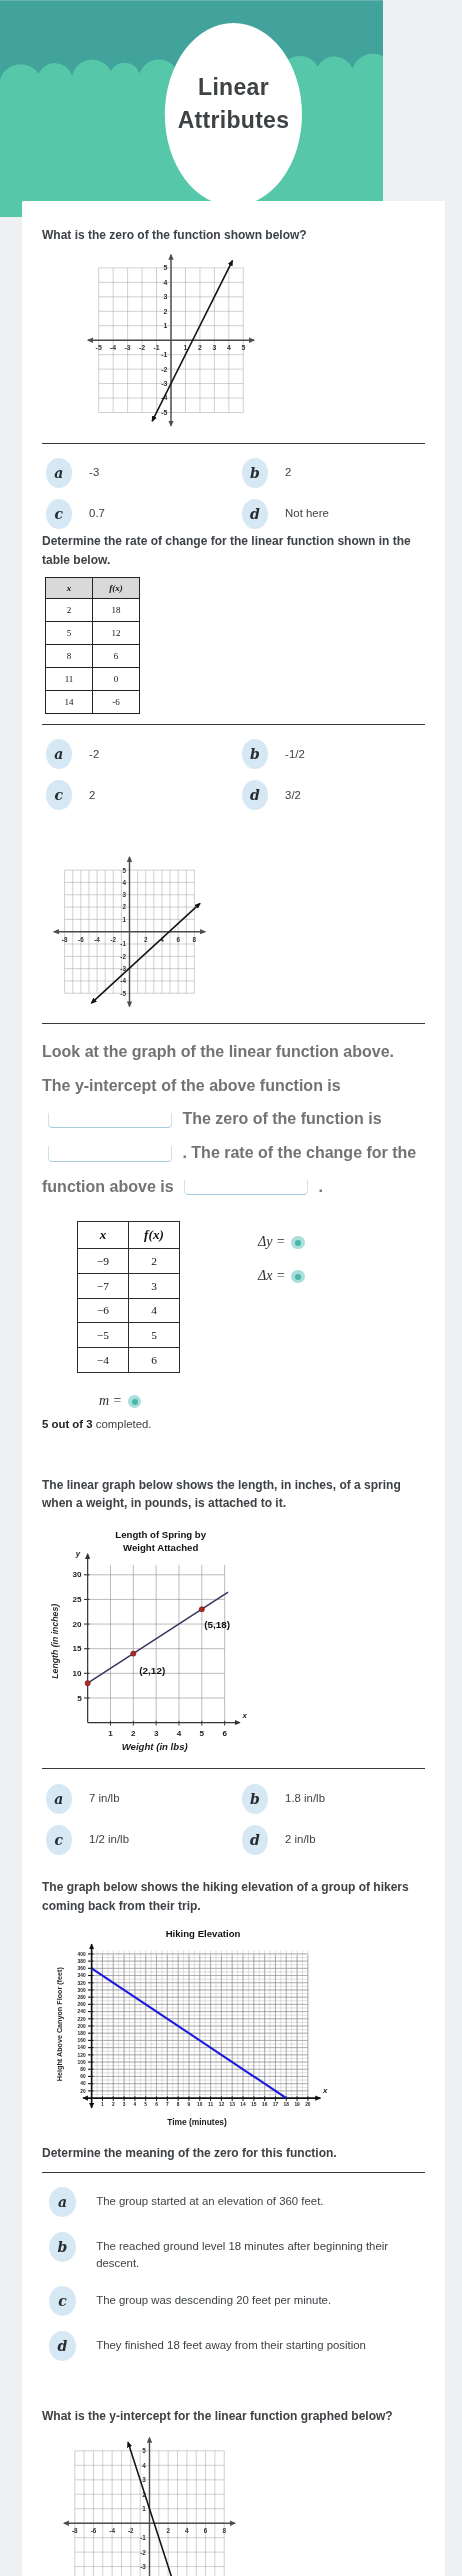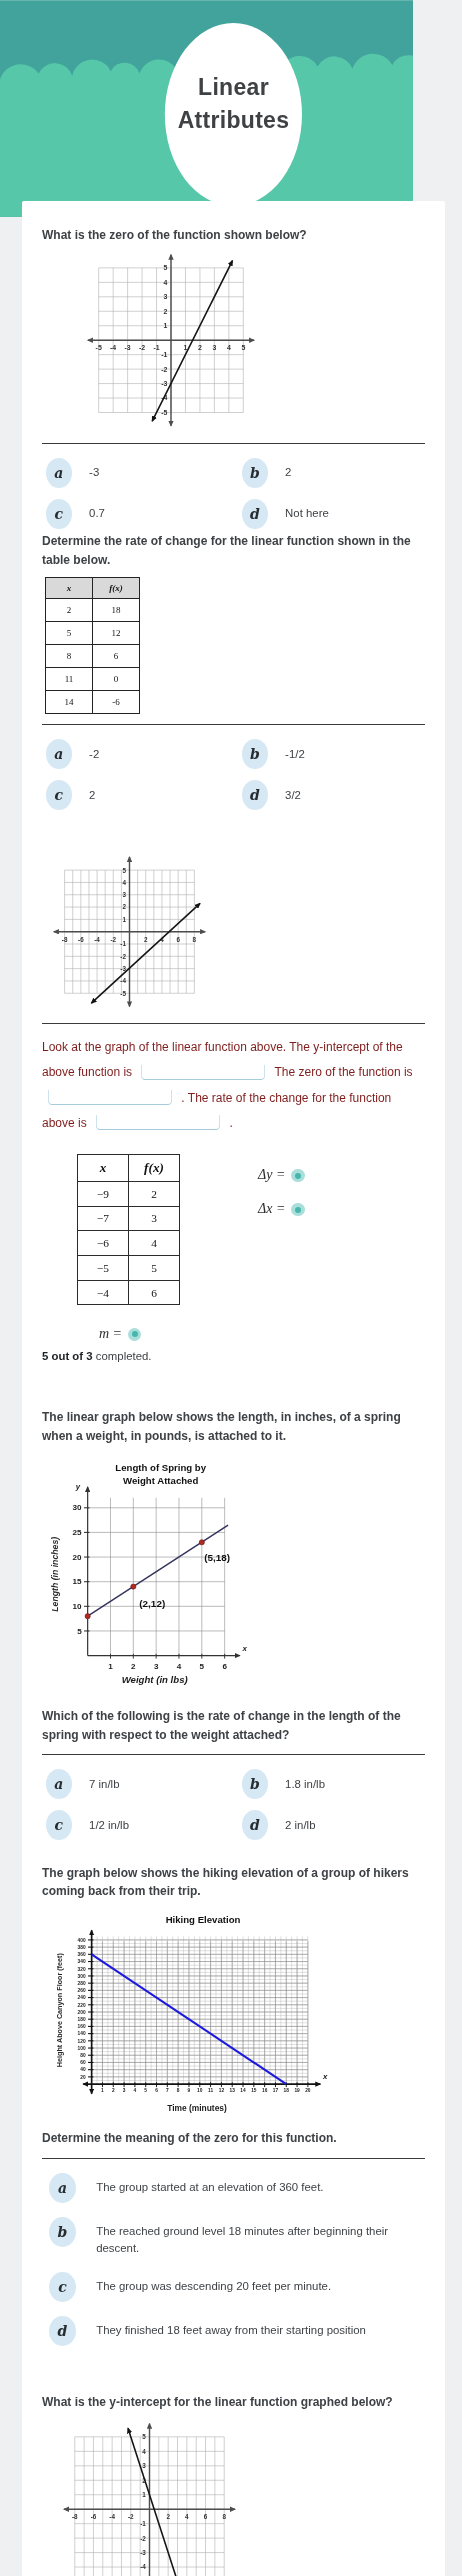"Linear" .hero { width: 413px -> 383px }
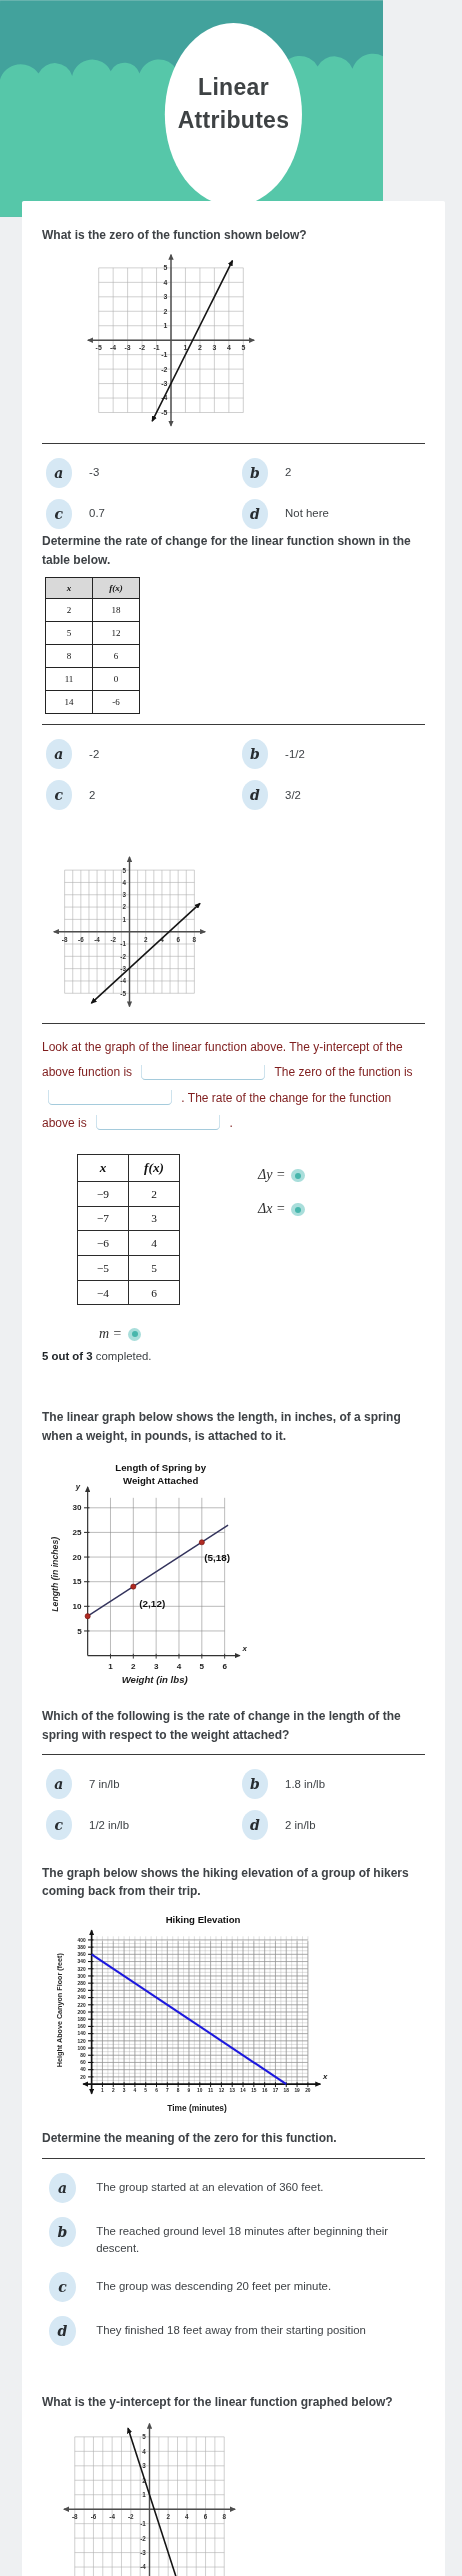"Look at the graph of" .cloze { color: #7f1d1d -> #737373; font-size: 12px -> 16px; font-weight: 400 -> 700 }
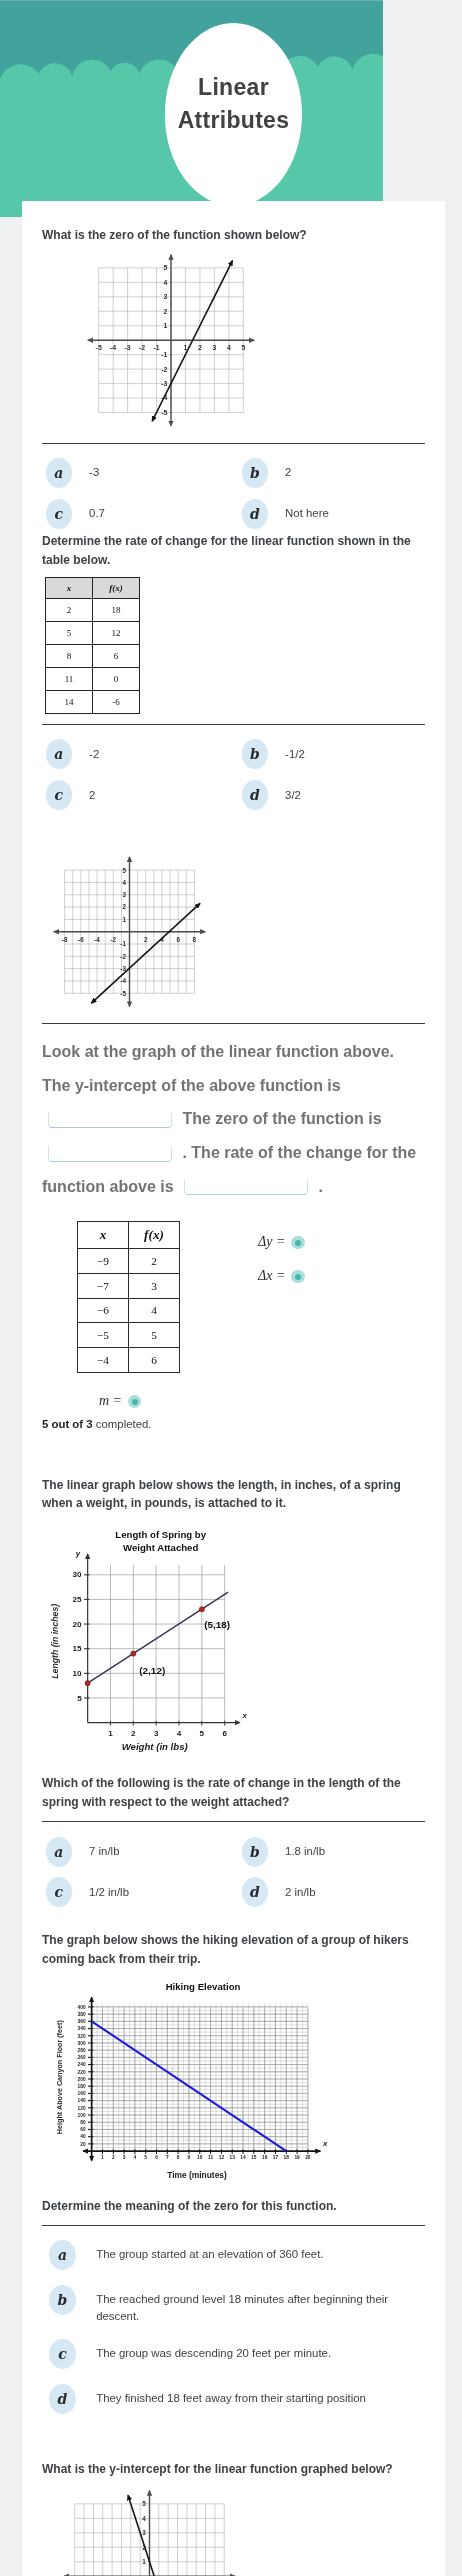"Which of the following is" p.qtext { html: <p>Which of the following is the rate of change in the length of the spring with respect to the weight attached?</p> -> none }
